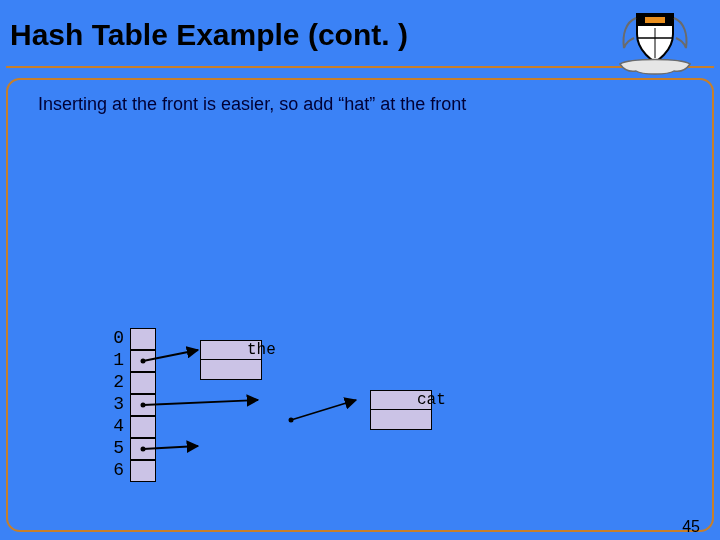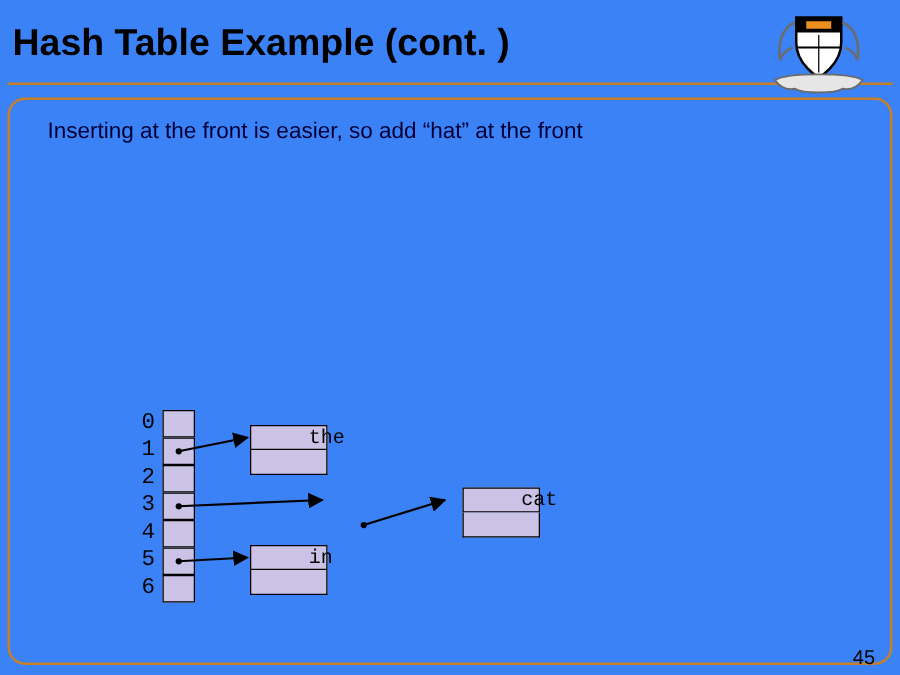"in" div.node { html: <div> <div>in</div> <div></div> </div> -> none }
